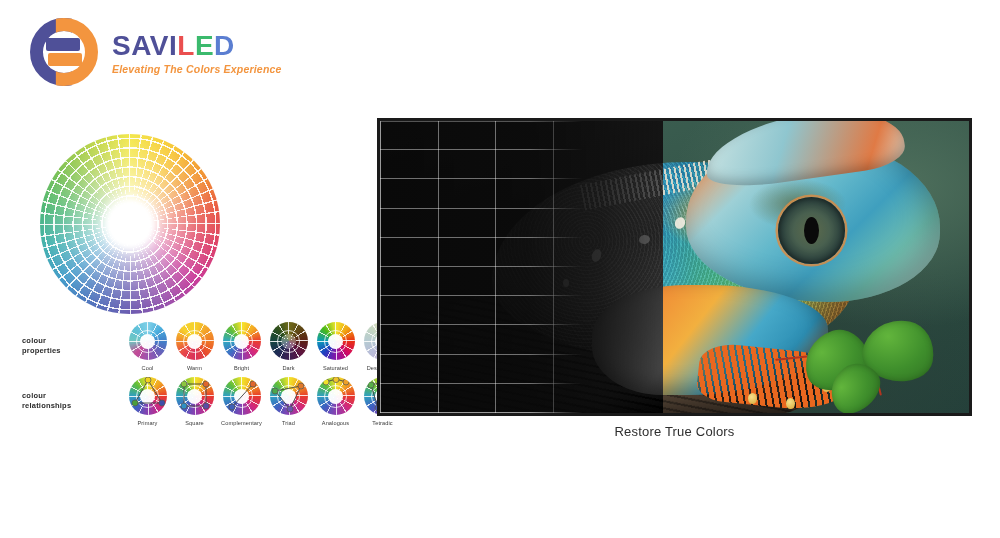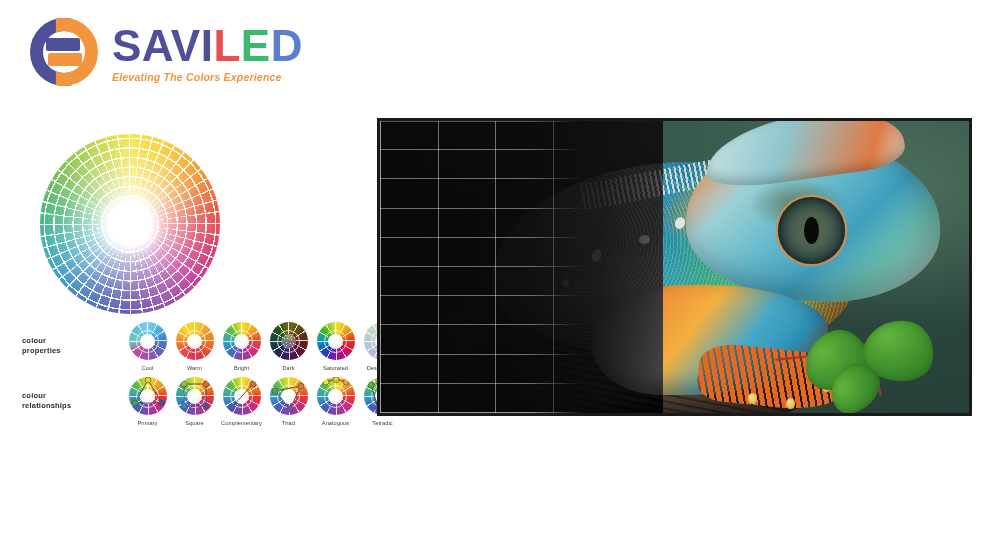"SAVILED" #logo-word { font-size: 44px -> 28px }
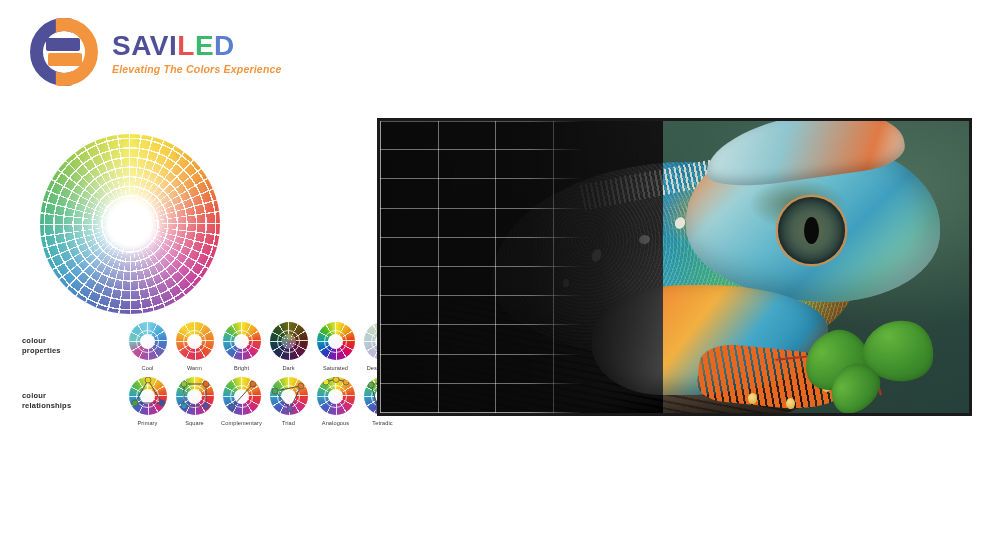"Restore True Colors" div { html: none -> <div>Restore True Colors</div> }
